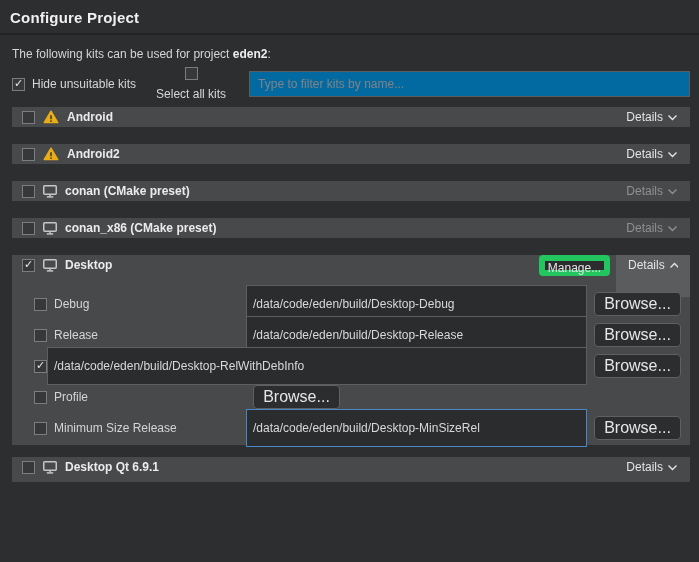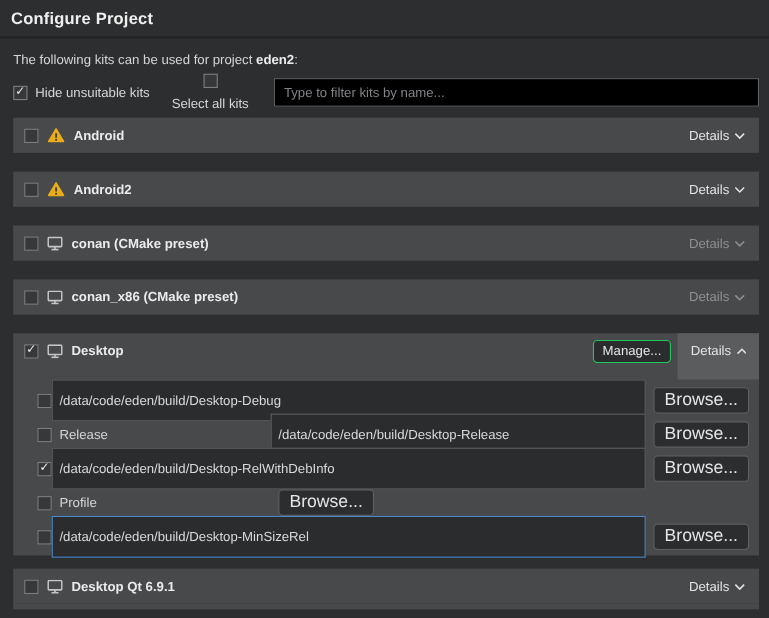"Type to filter kits by" .filter-input { background: #000000 -> #0369a1 }
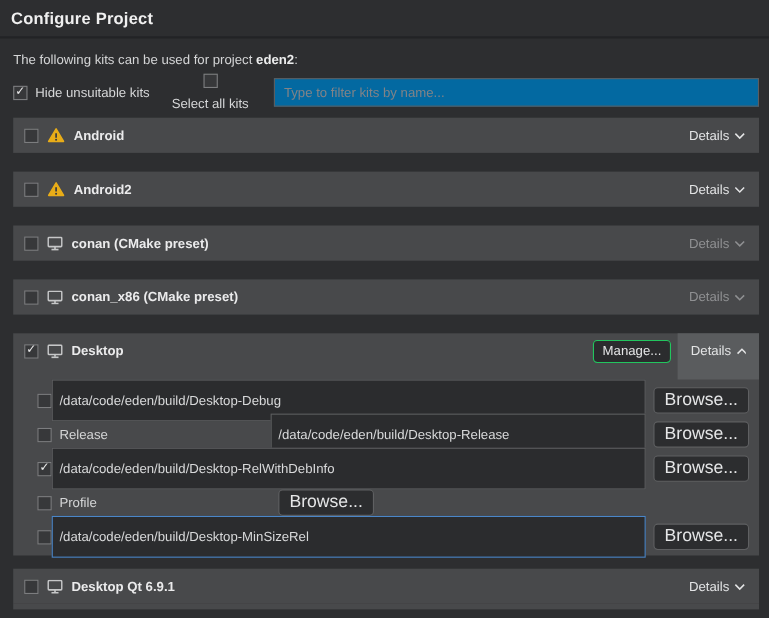"Android" .kit-row { height: 32px -> 20px }
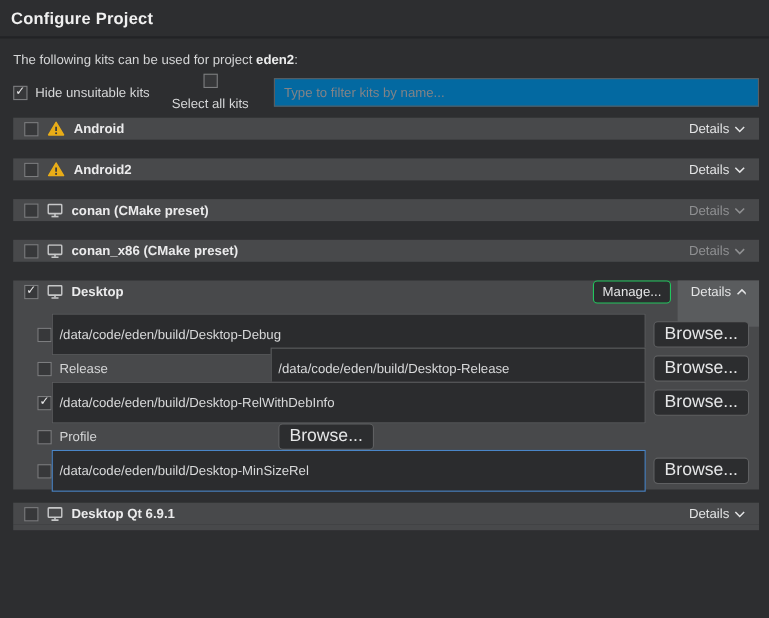"Manage..." .manage-btn { border: 1px solid #22c55e -> 6px solid #22c55e }
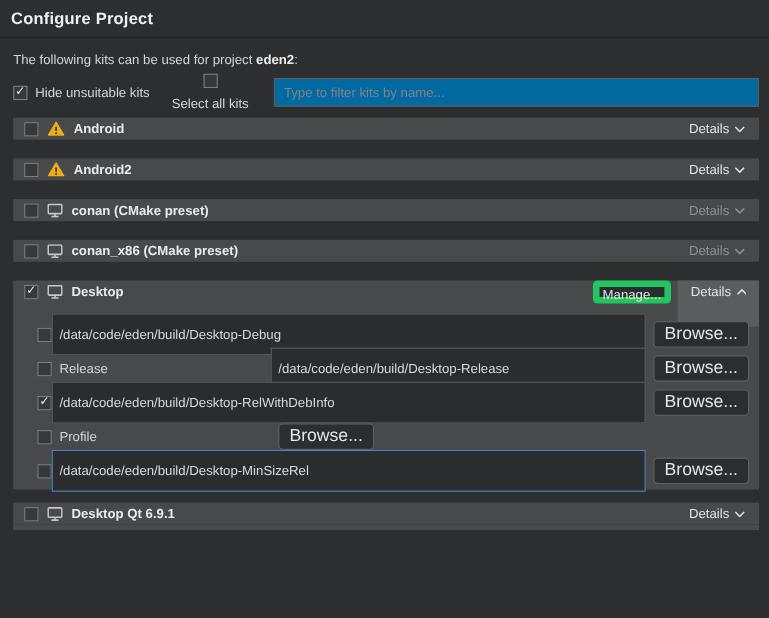"Debug" span.config-label { html: none -> <span>Debug</span> }
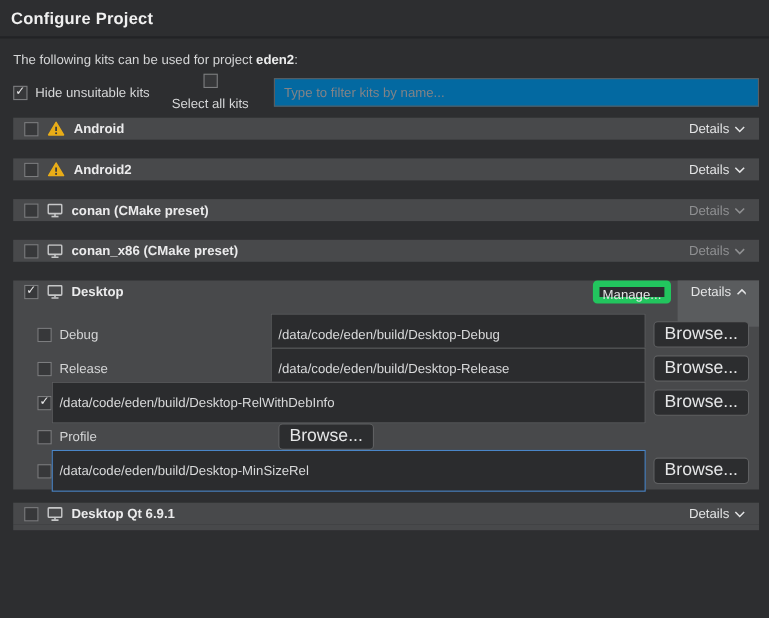"Minimum Size Release" span.config-label { html: none -> <span>Minimum Size Release</span> }
